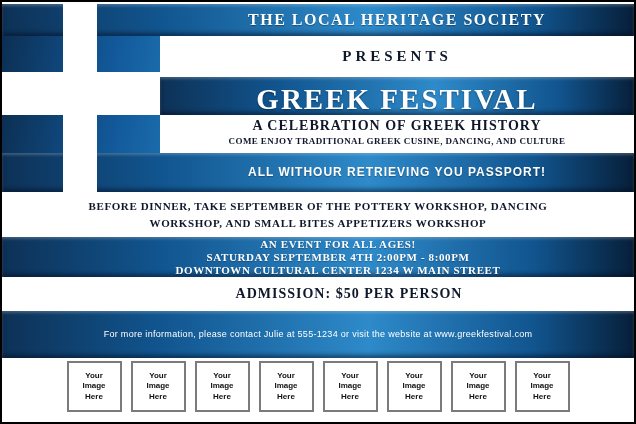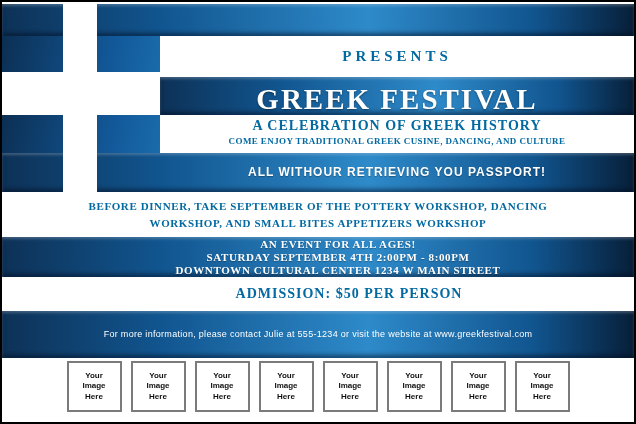"THE LOCAL HERITAGE SOCIETY" div.abs { html: none -> <div>THE LOCAL HERITAGE SOCIETY</div> }
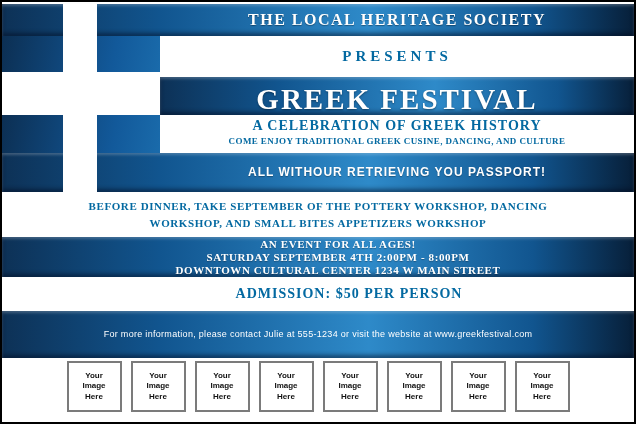"PRESENTS" .navy { color: #0369a1 -> #0f172a }
